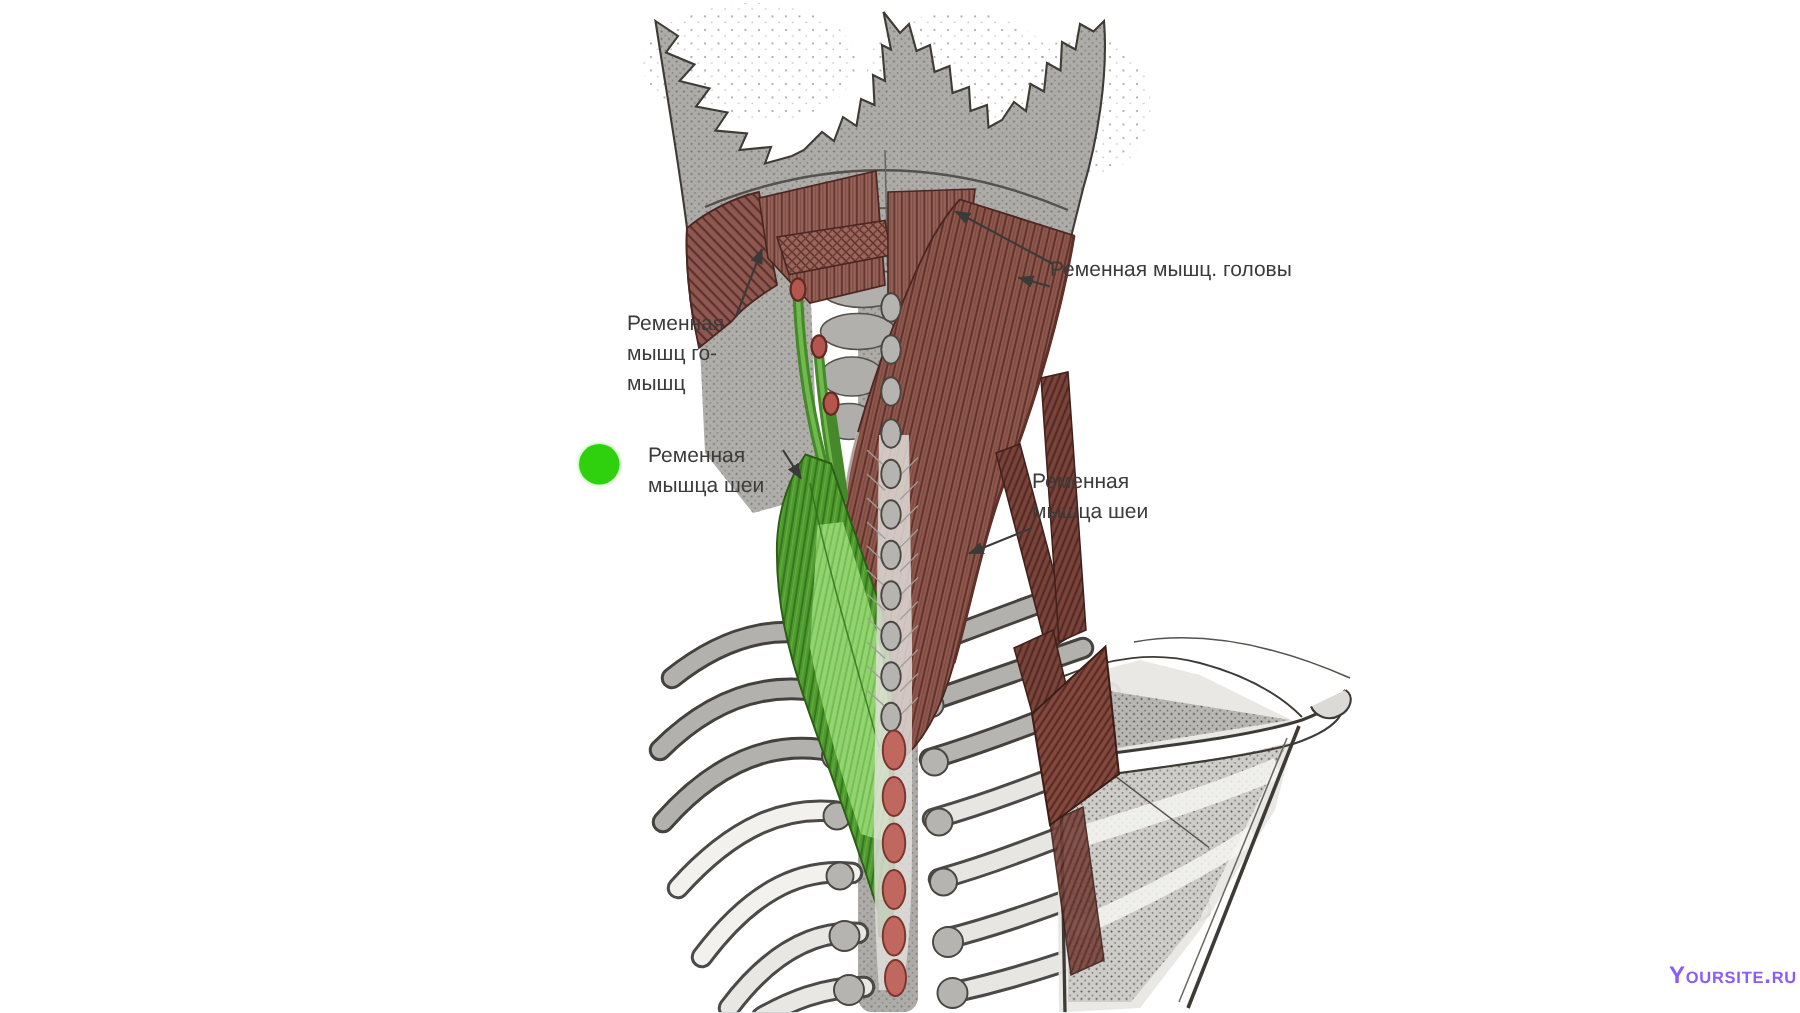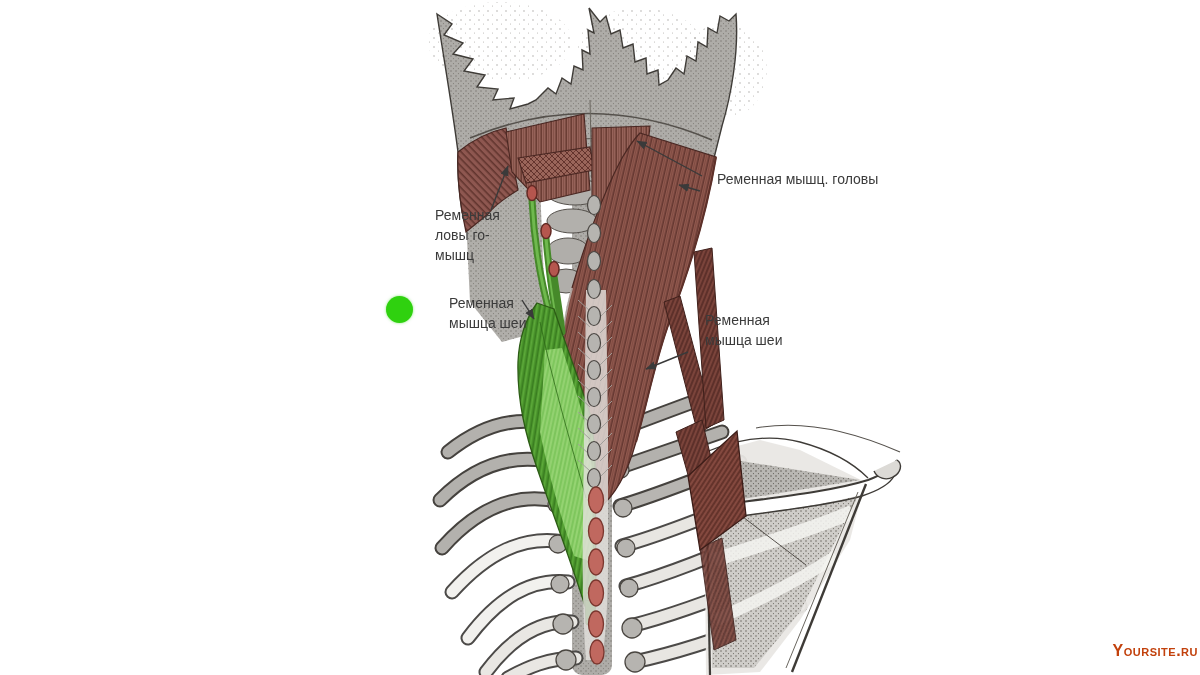"Ременная мышц. головы" .label div { margin-left: 17px -> none }
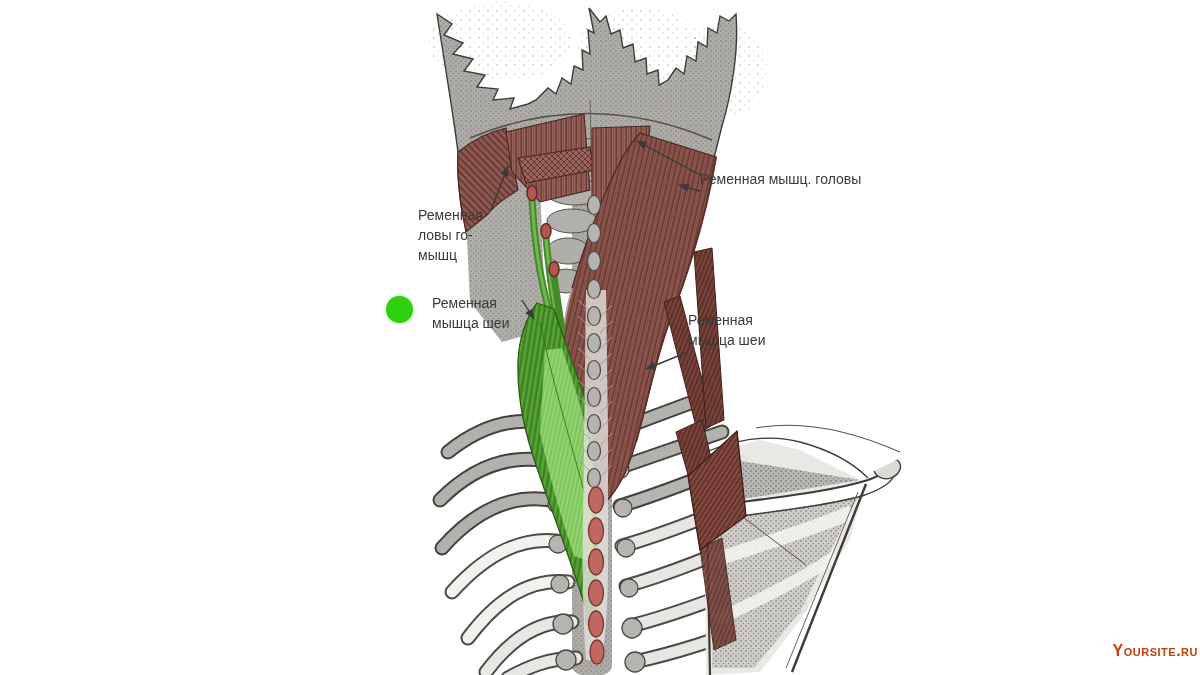"ловы го-" div { text: ловы -> мышц }
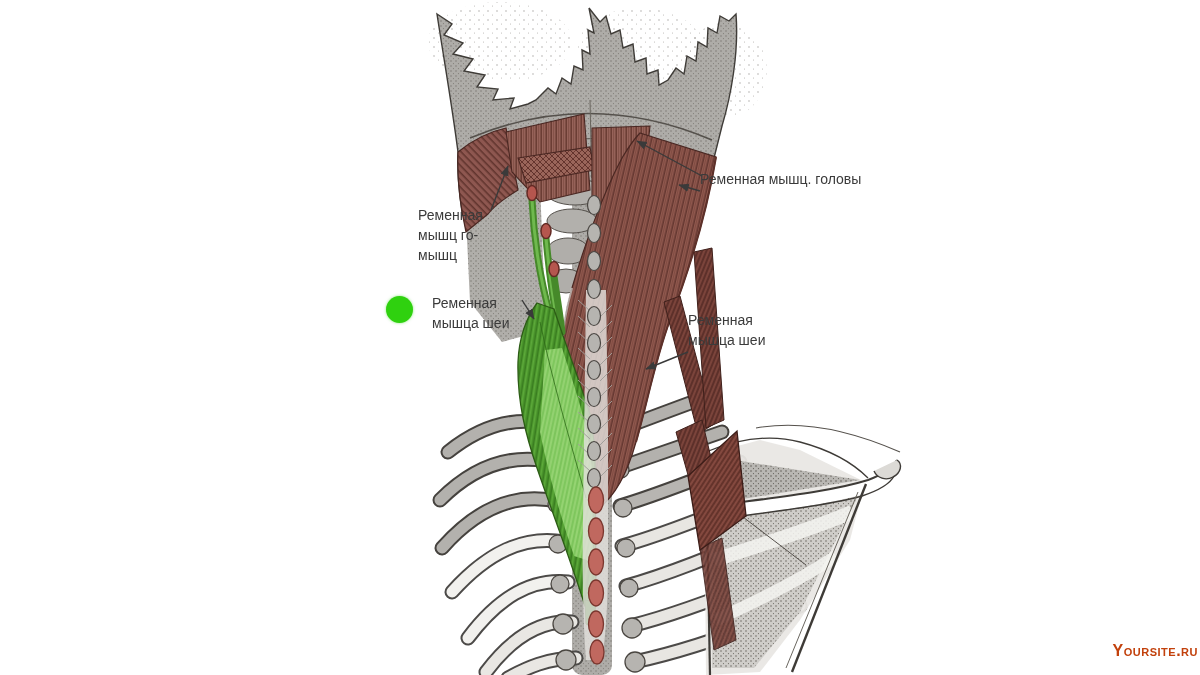"Yoursite.ru" #watermark { color: #c2410c -> #8b5cf6 }
